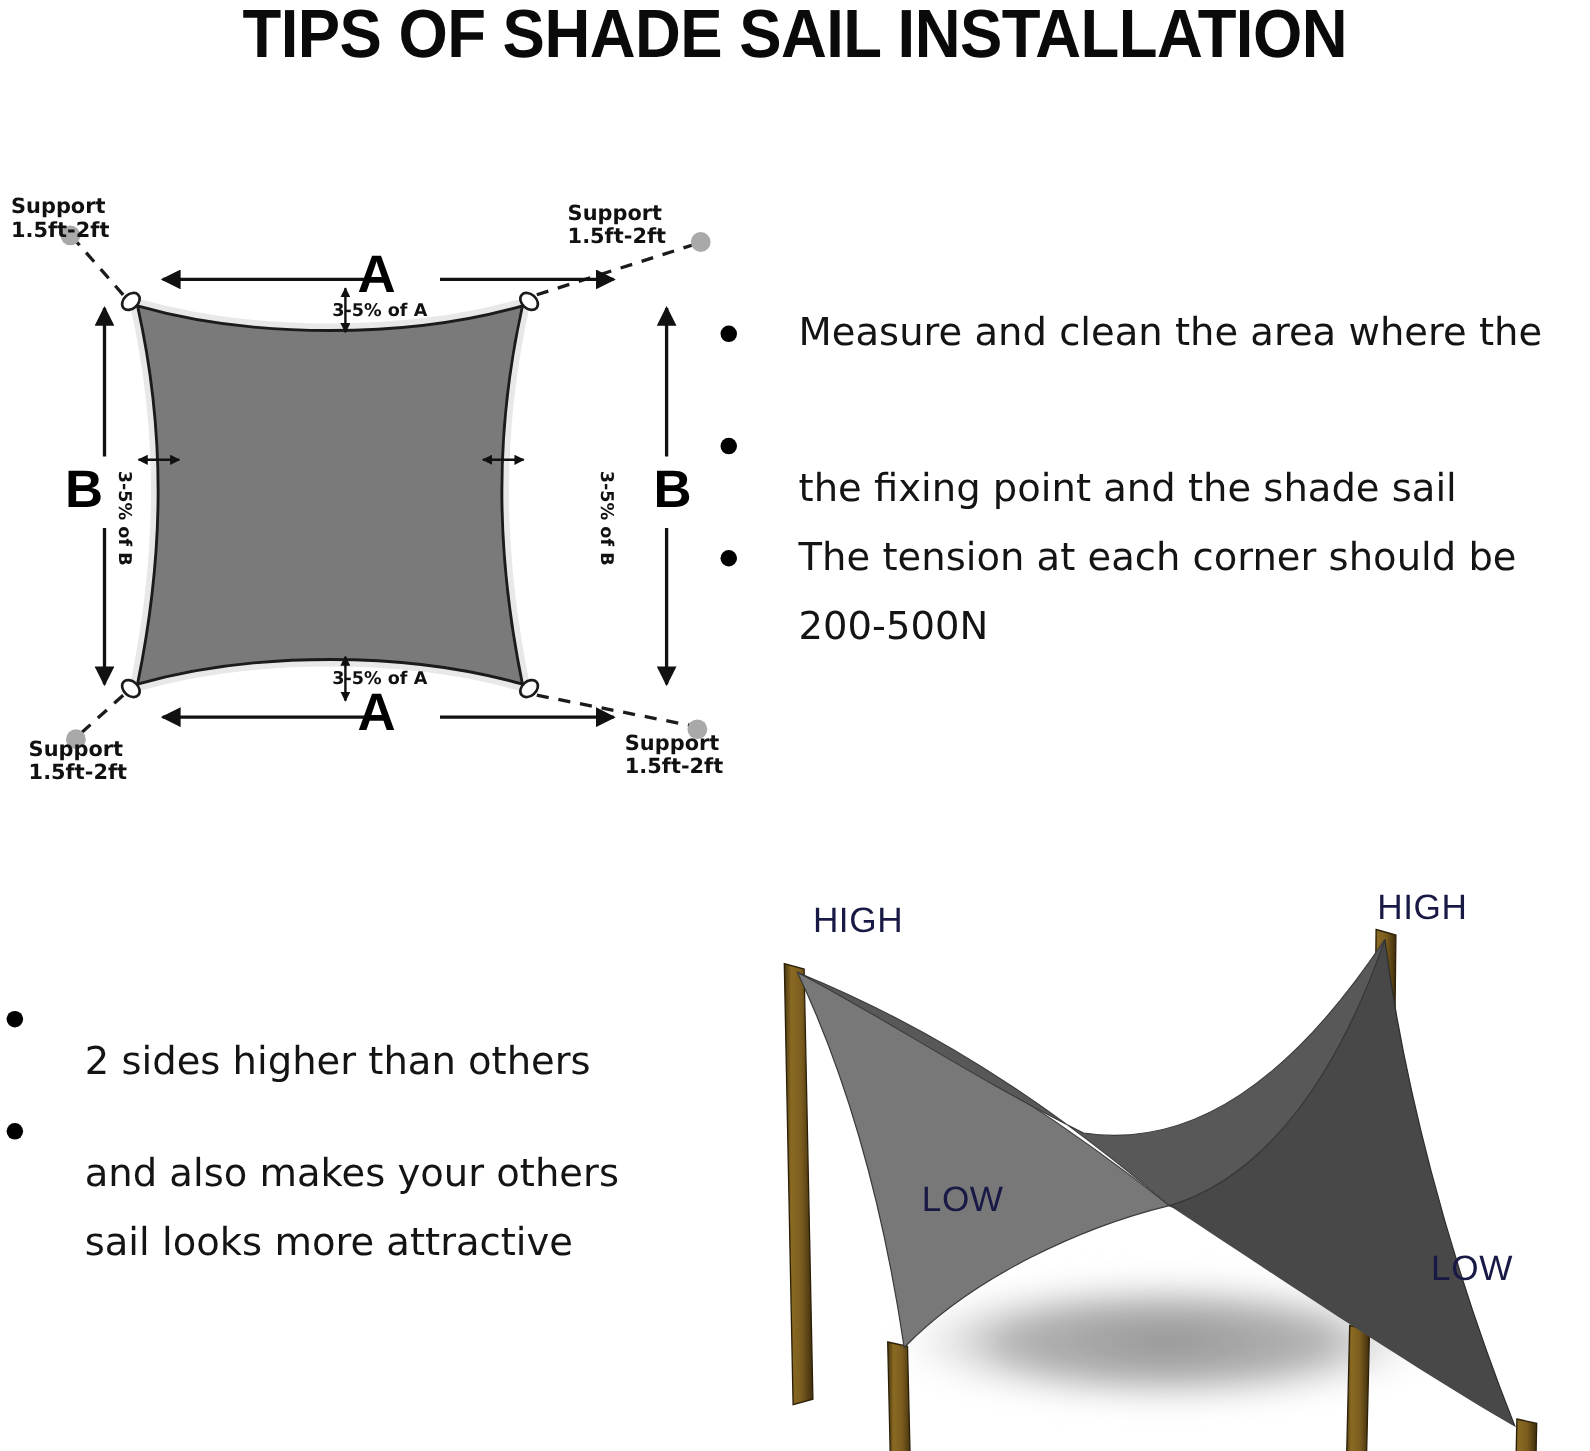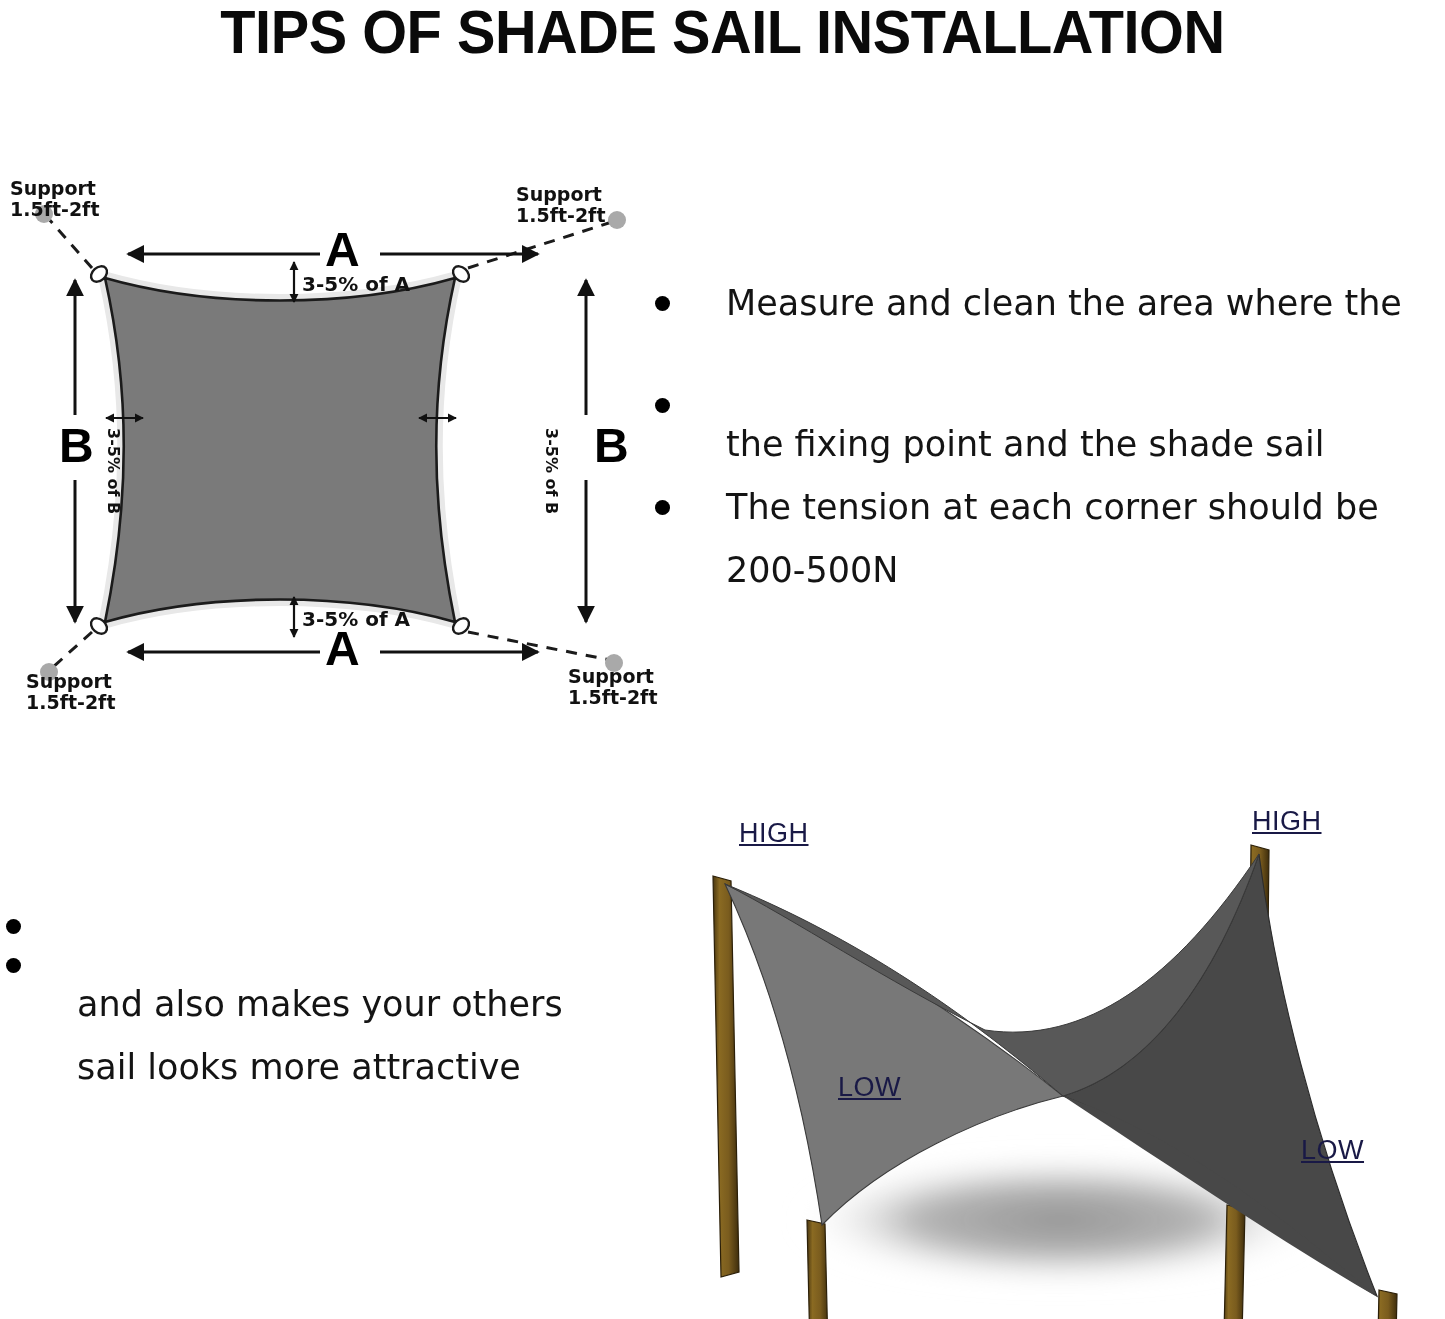"Support" #sail-diagram { padding-left: none -> 20px }
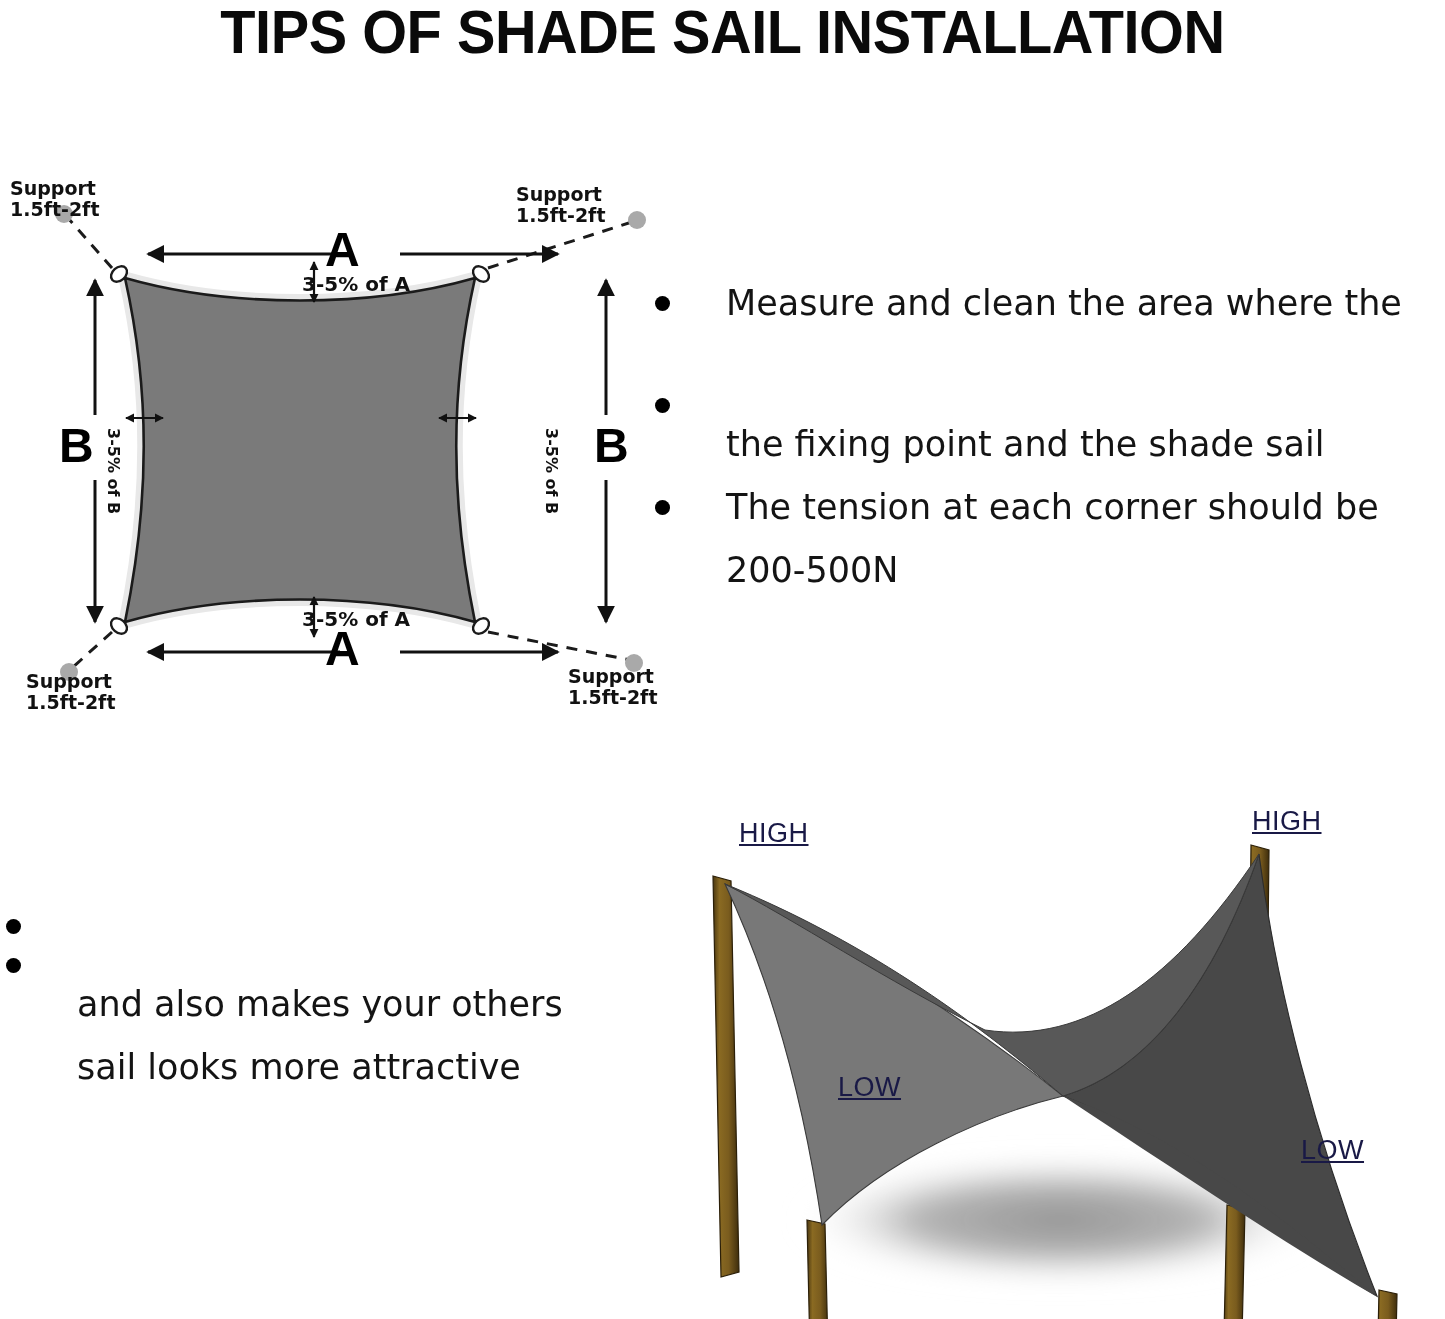"3-5% of A" .pct-lab { font-size: 20px -> 16px }
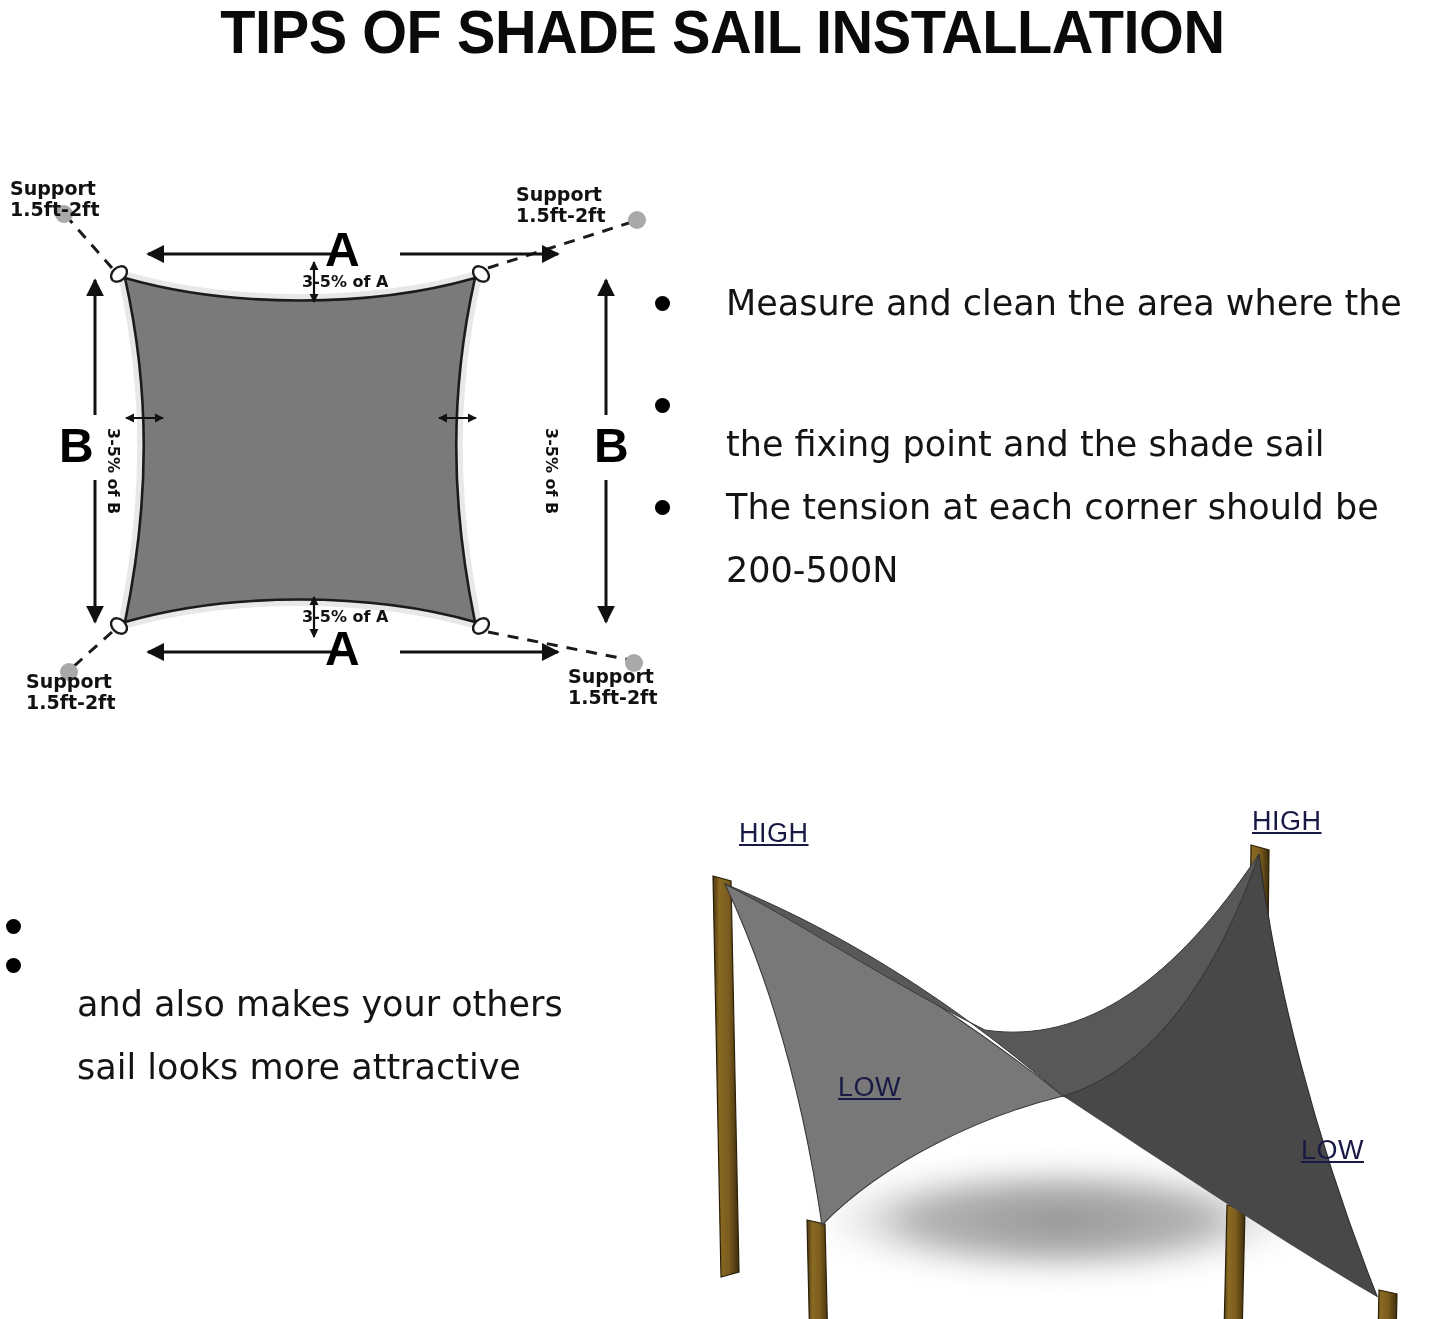"HIGH" .hl-lab { font-size: 27px -> 32px; text-decoration: underline -> none }
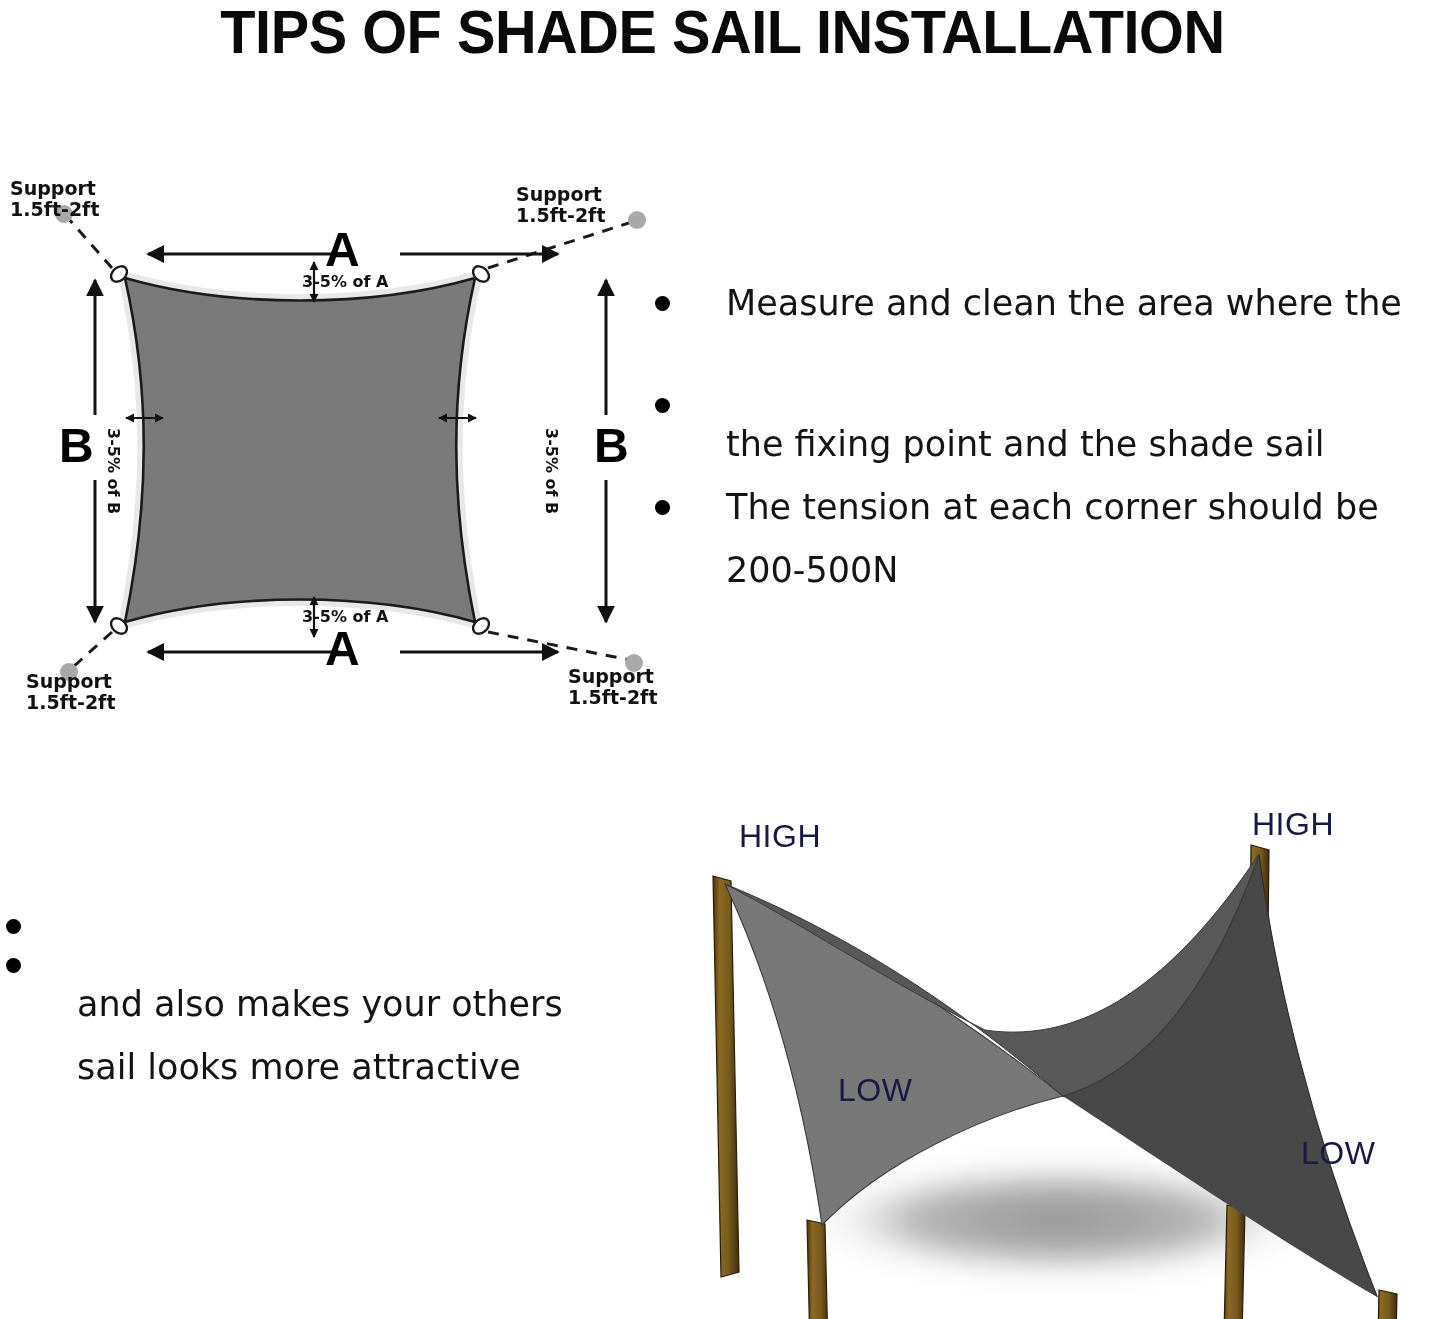"2 sides higher than others" div.bullet-row { html: none -> <div> <div></div> <div>2 sides higher than others</div> </div> }
